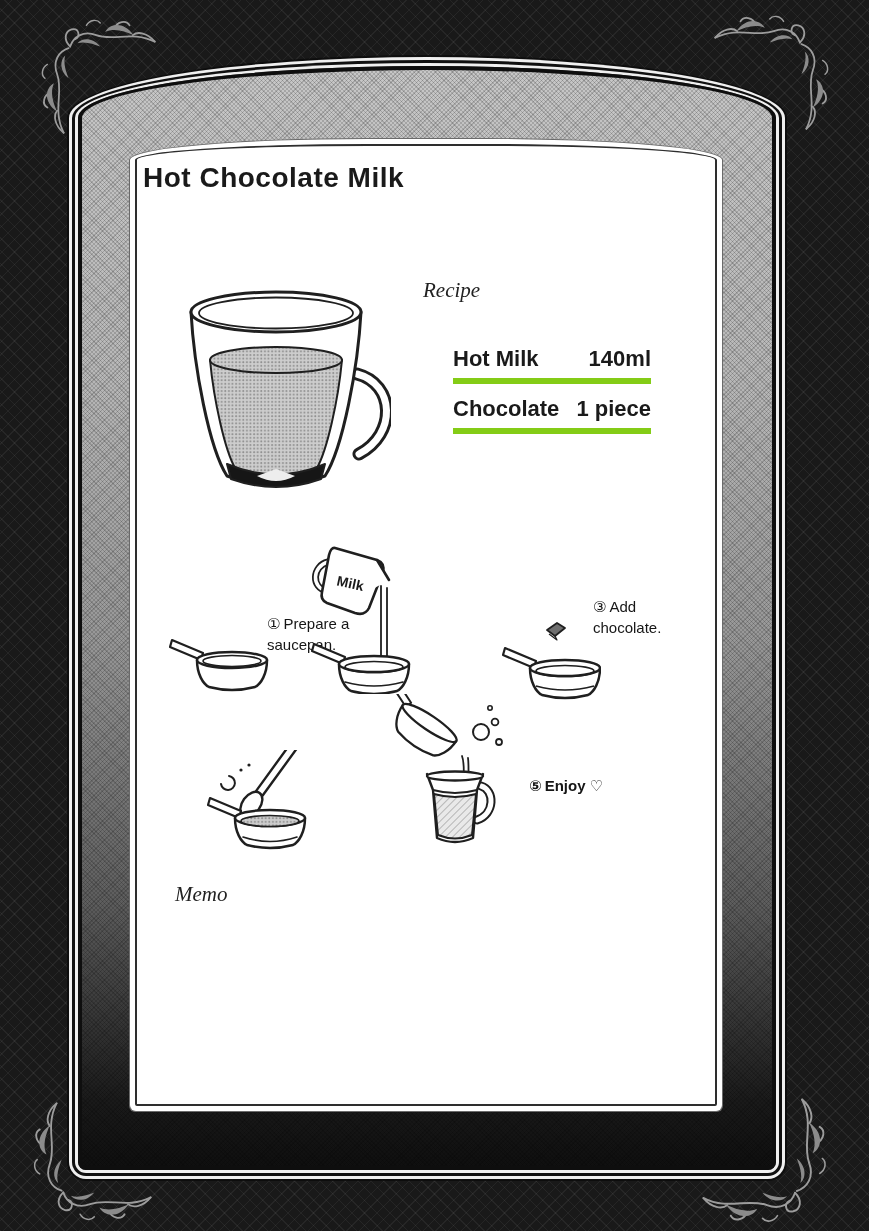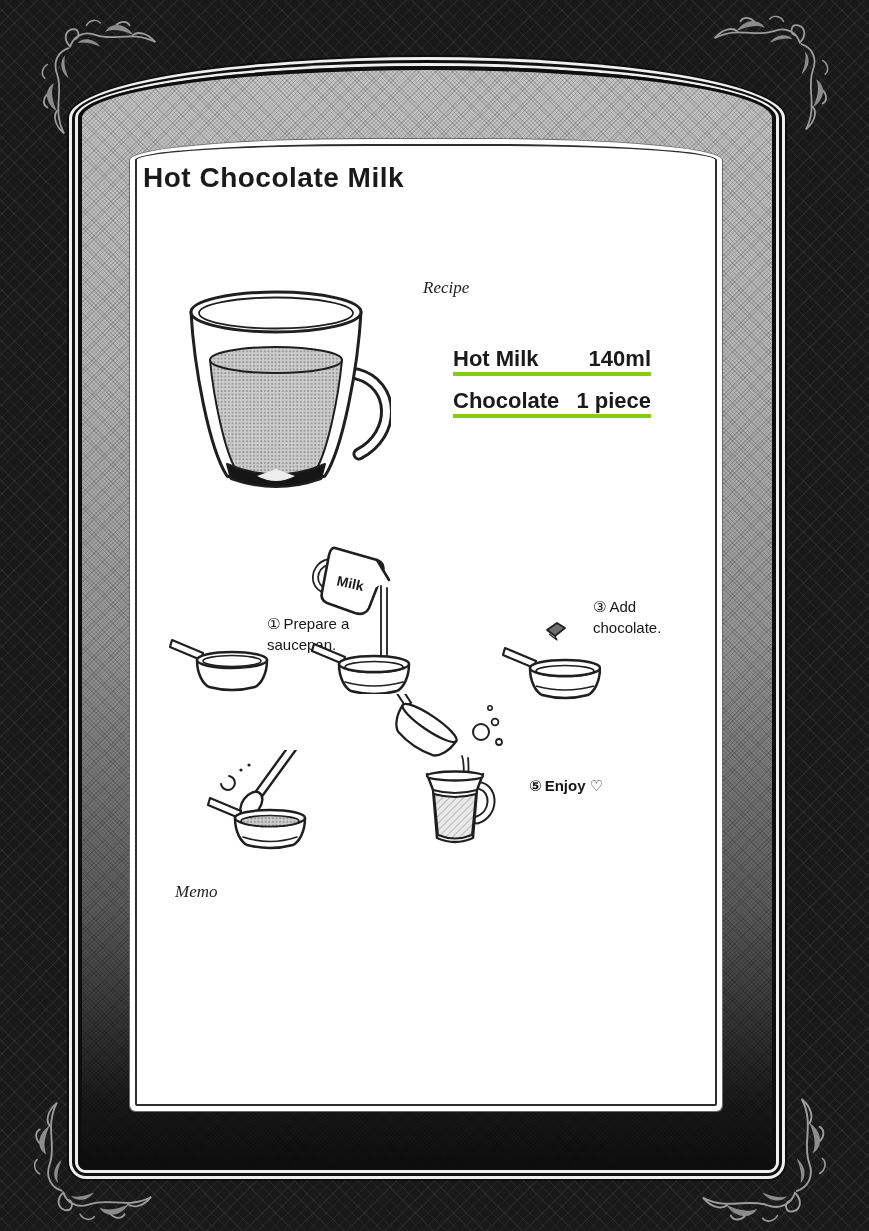"Recipe" .script-label { font-size: 17px -> 21px }
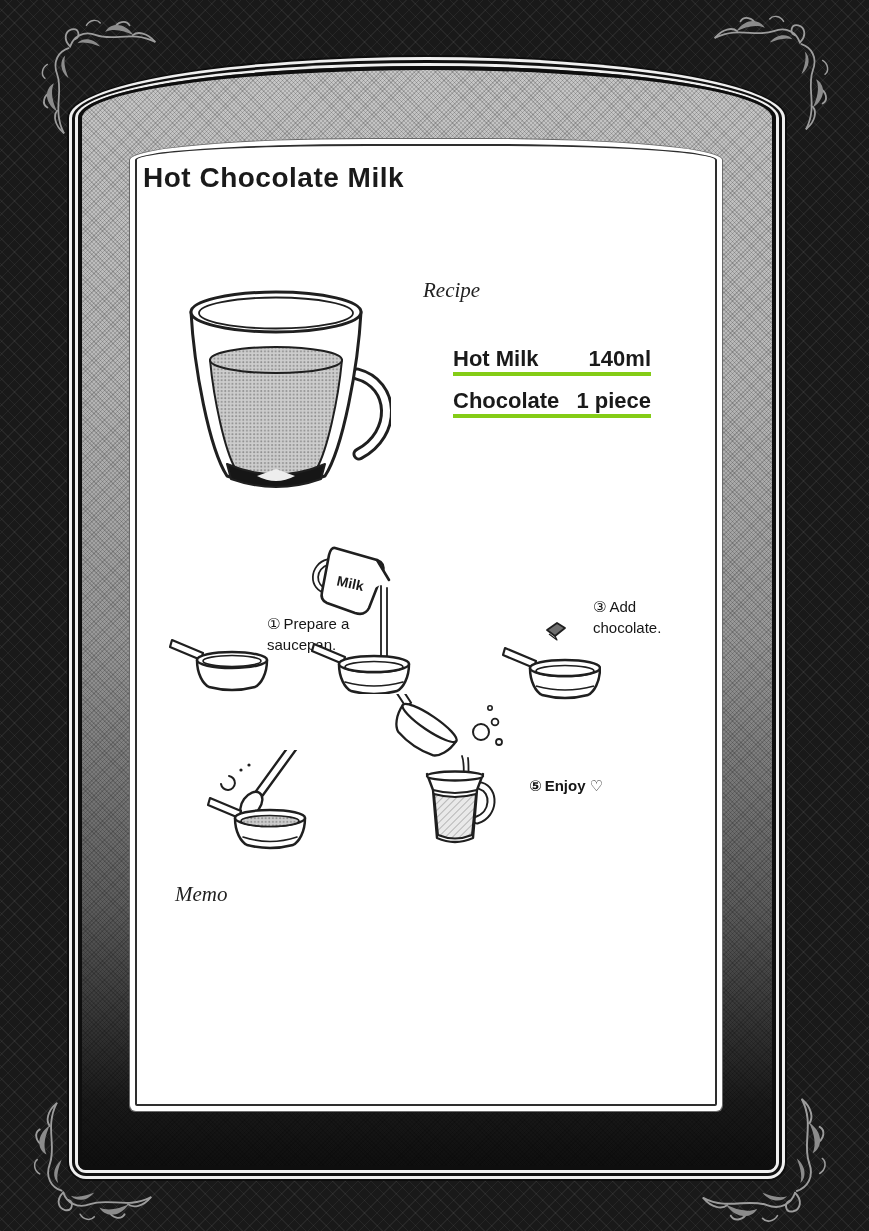"Hot Milk" .ing-row { border-bottom: 4px solid #84cc16 -> 6px solid #84cc16; padding-bottom: none -> 6px }
